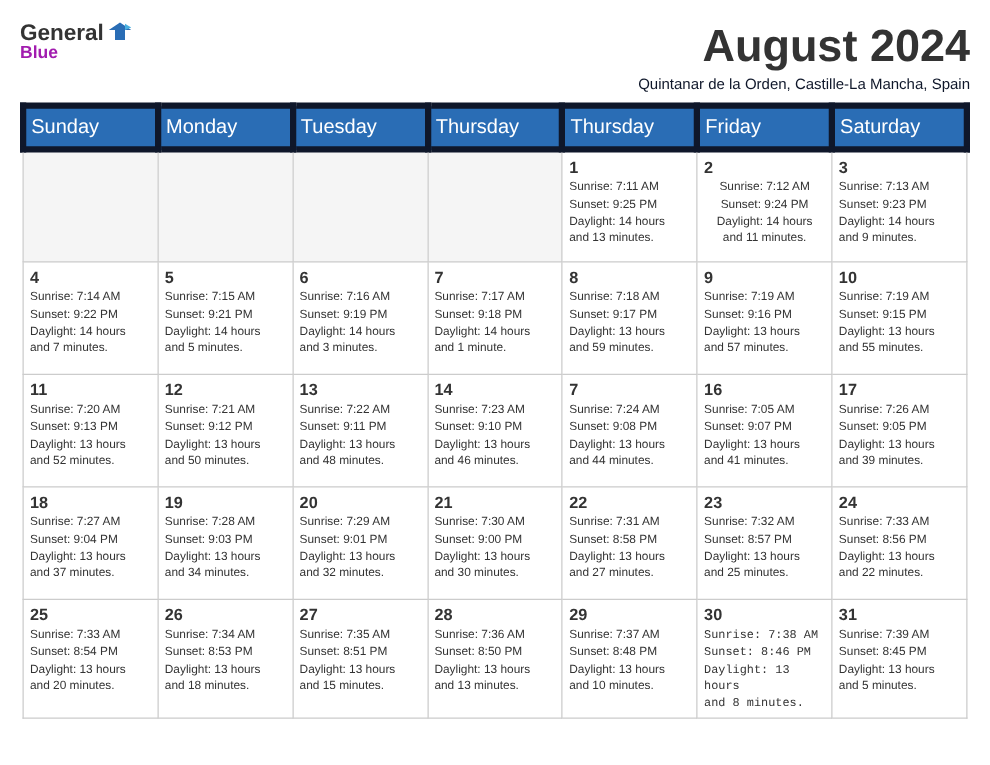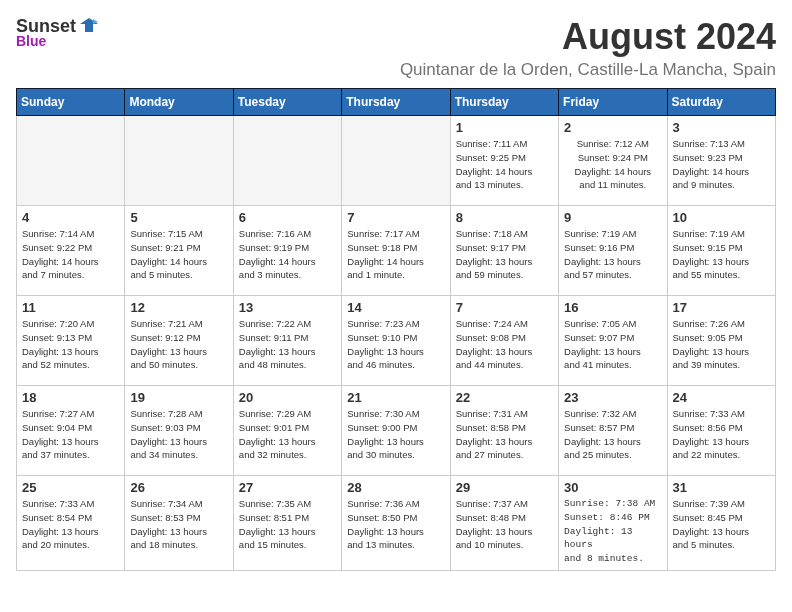"Sunset" span { text: Sunset -> General }
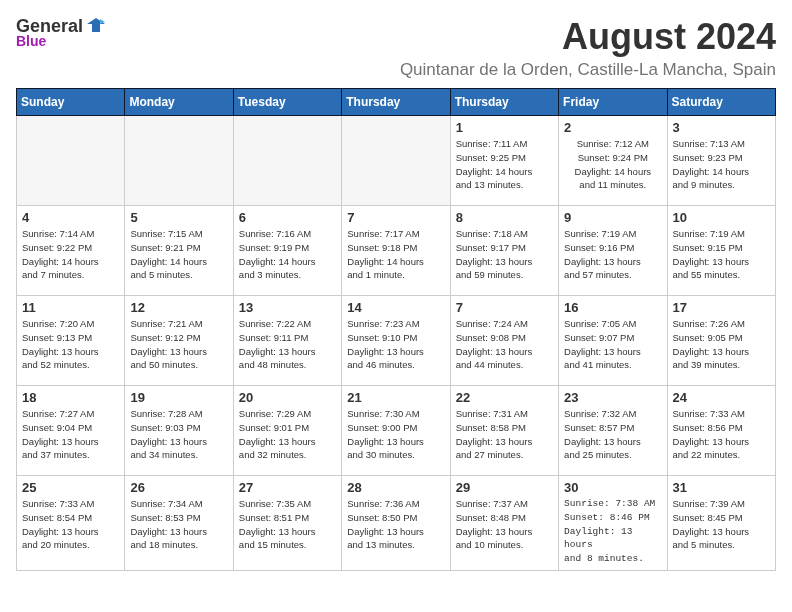"Quintanar de la Orden, Castille-La" .subtitle { color: #737373 -> #0f172a; font-size: 17px -> 12px }
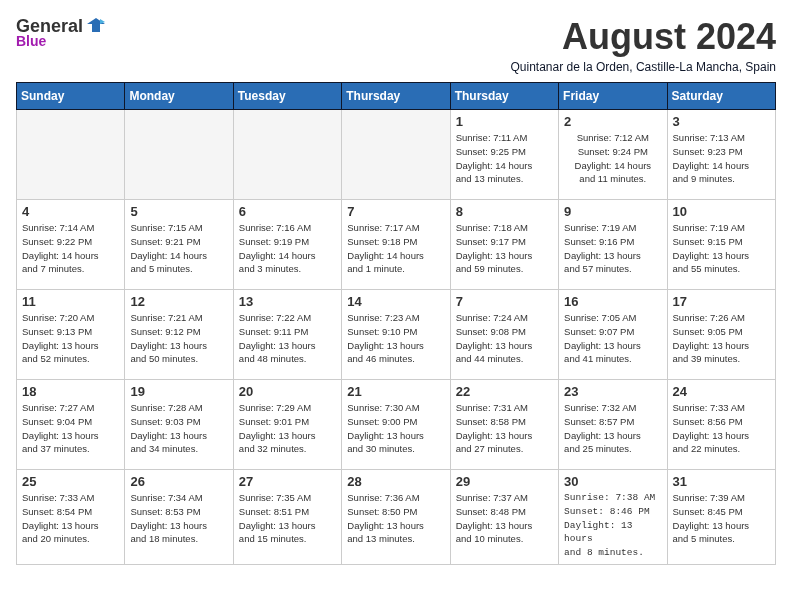"Sunday" .calendar th { border: 1px solid #0f172a -> 5px solid #0f172a; font-size: 12px -> 16px; font-weight: bold -> normal }
